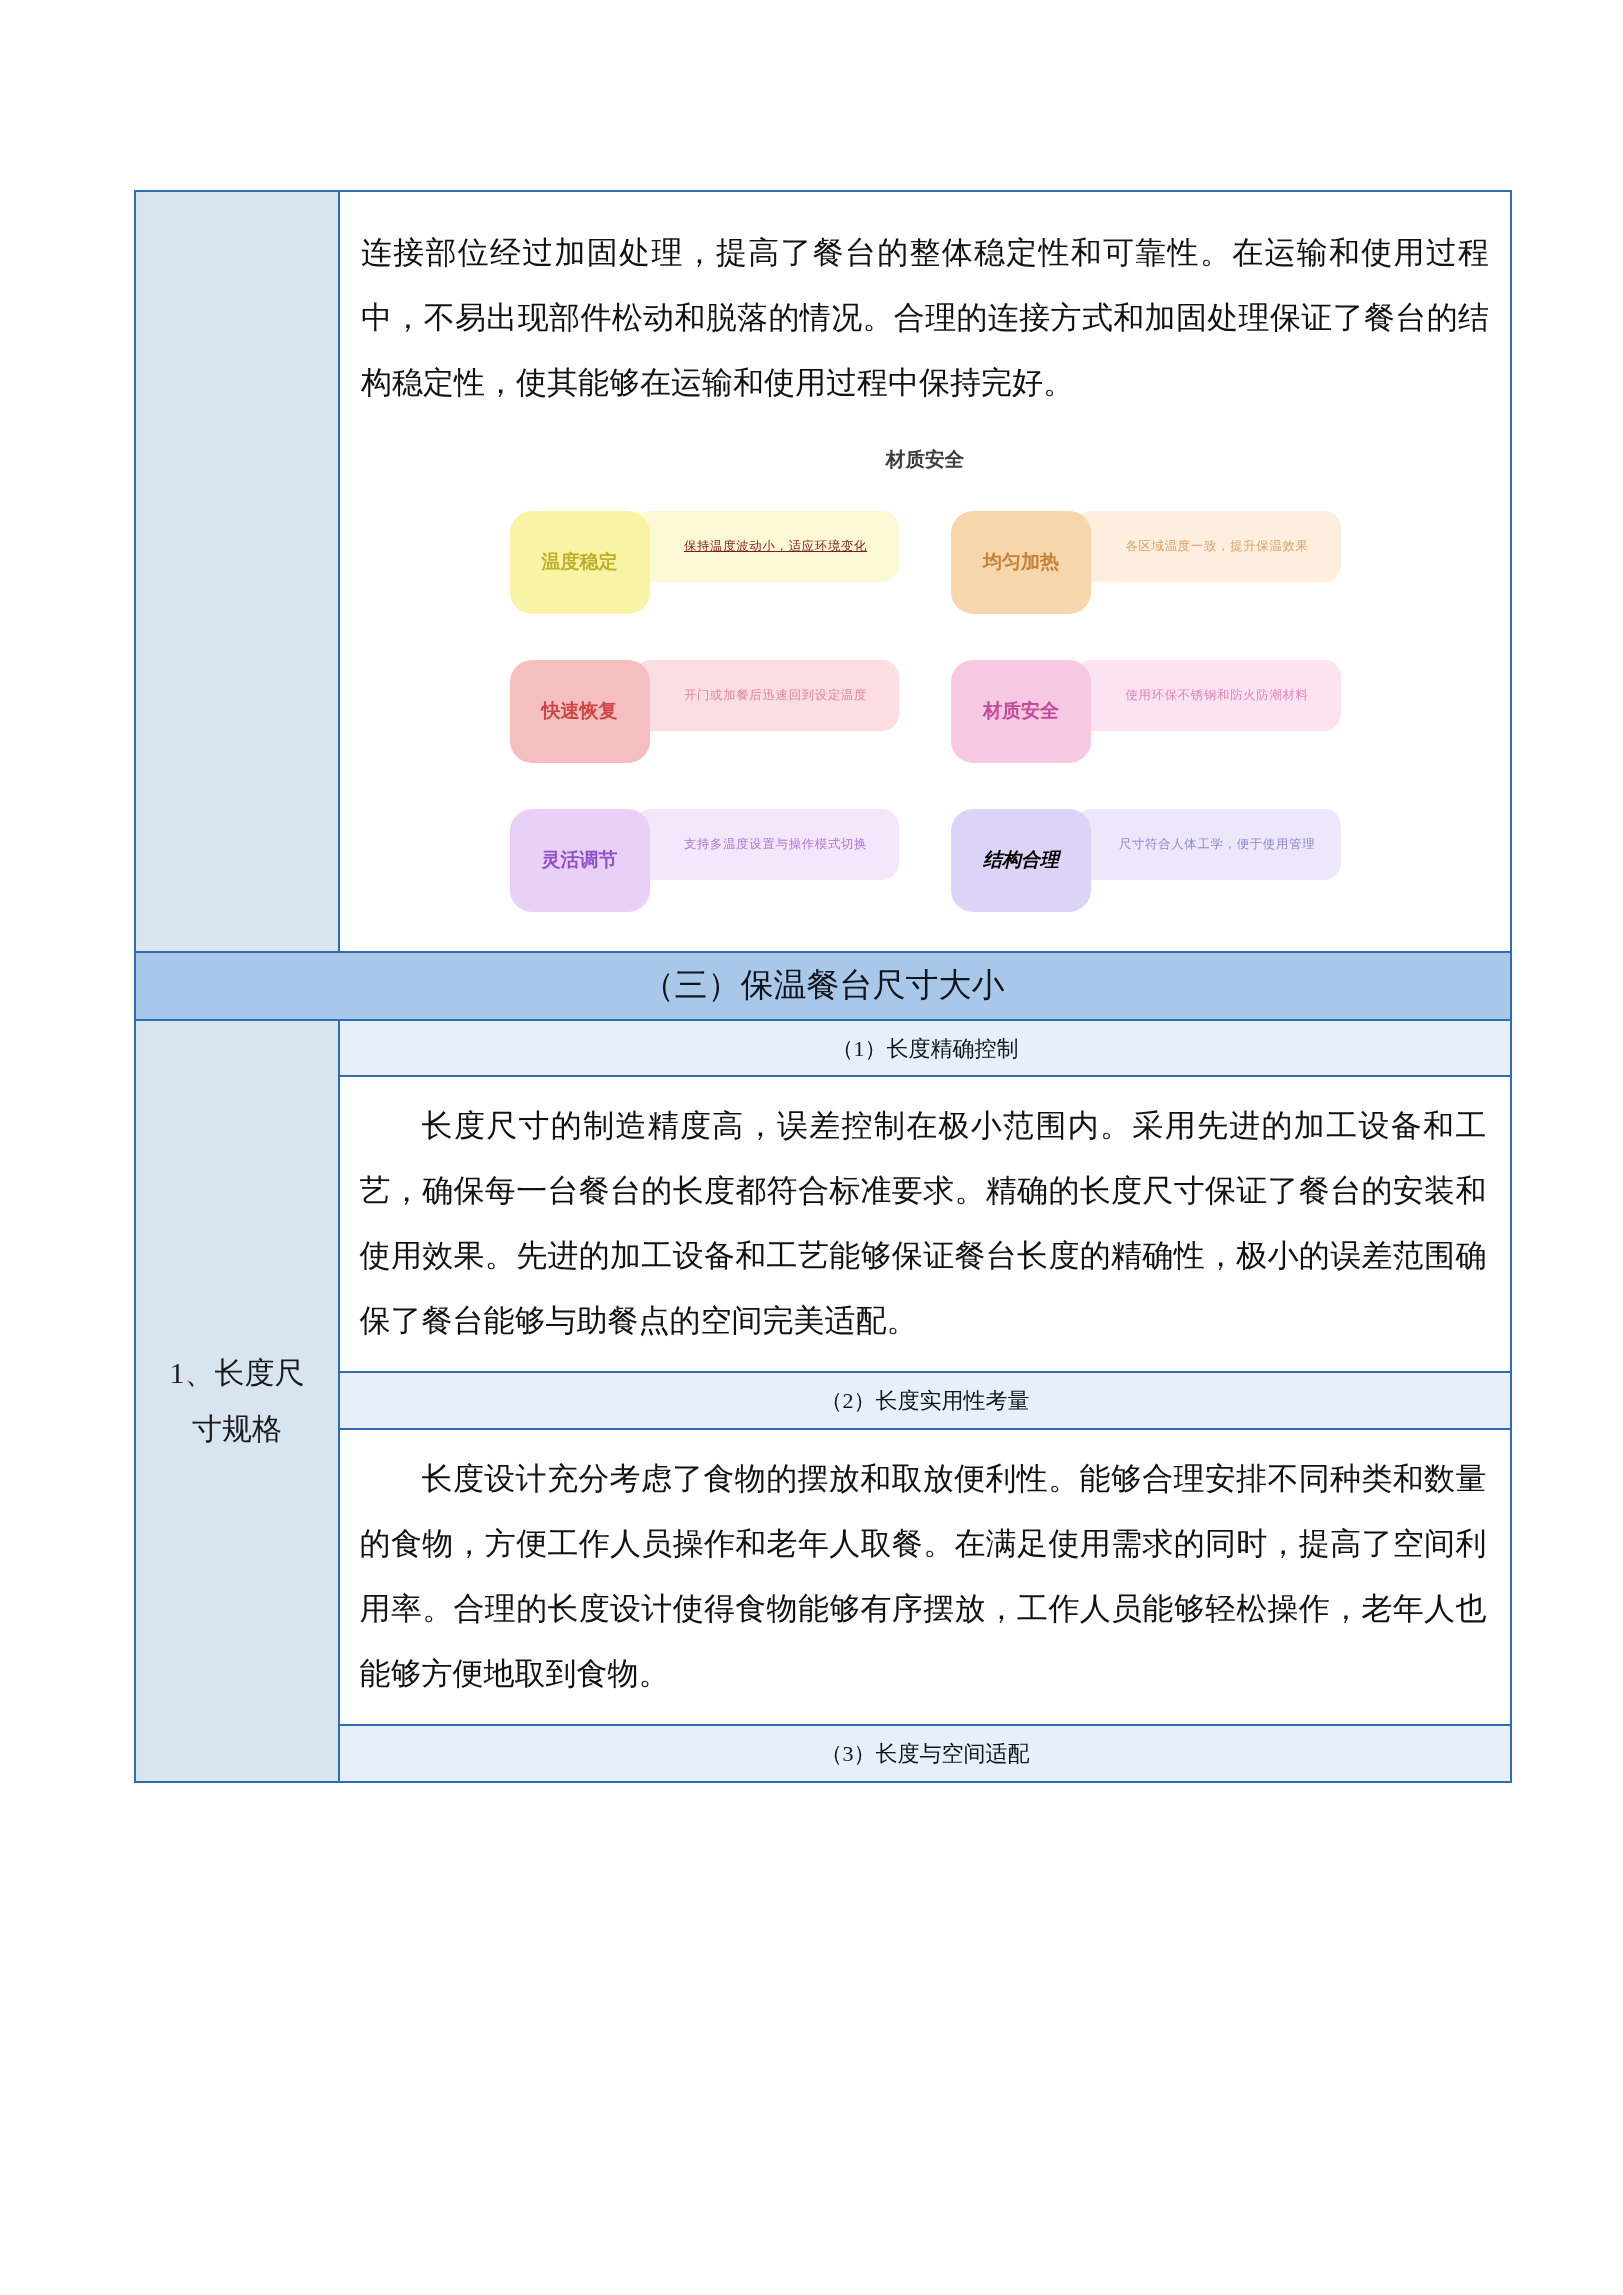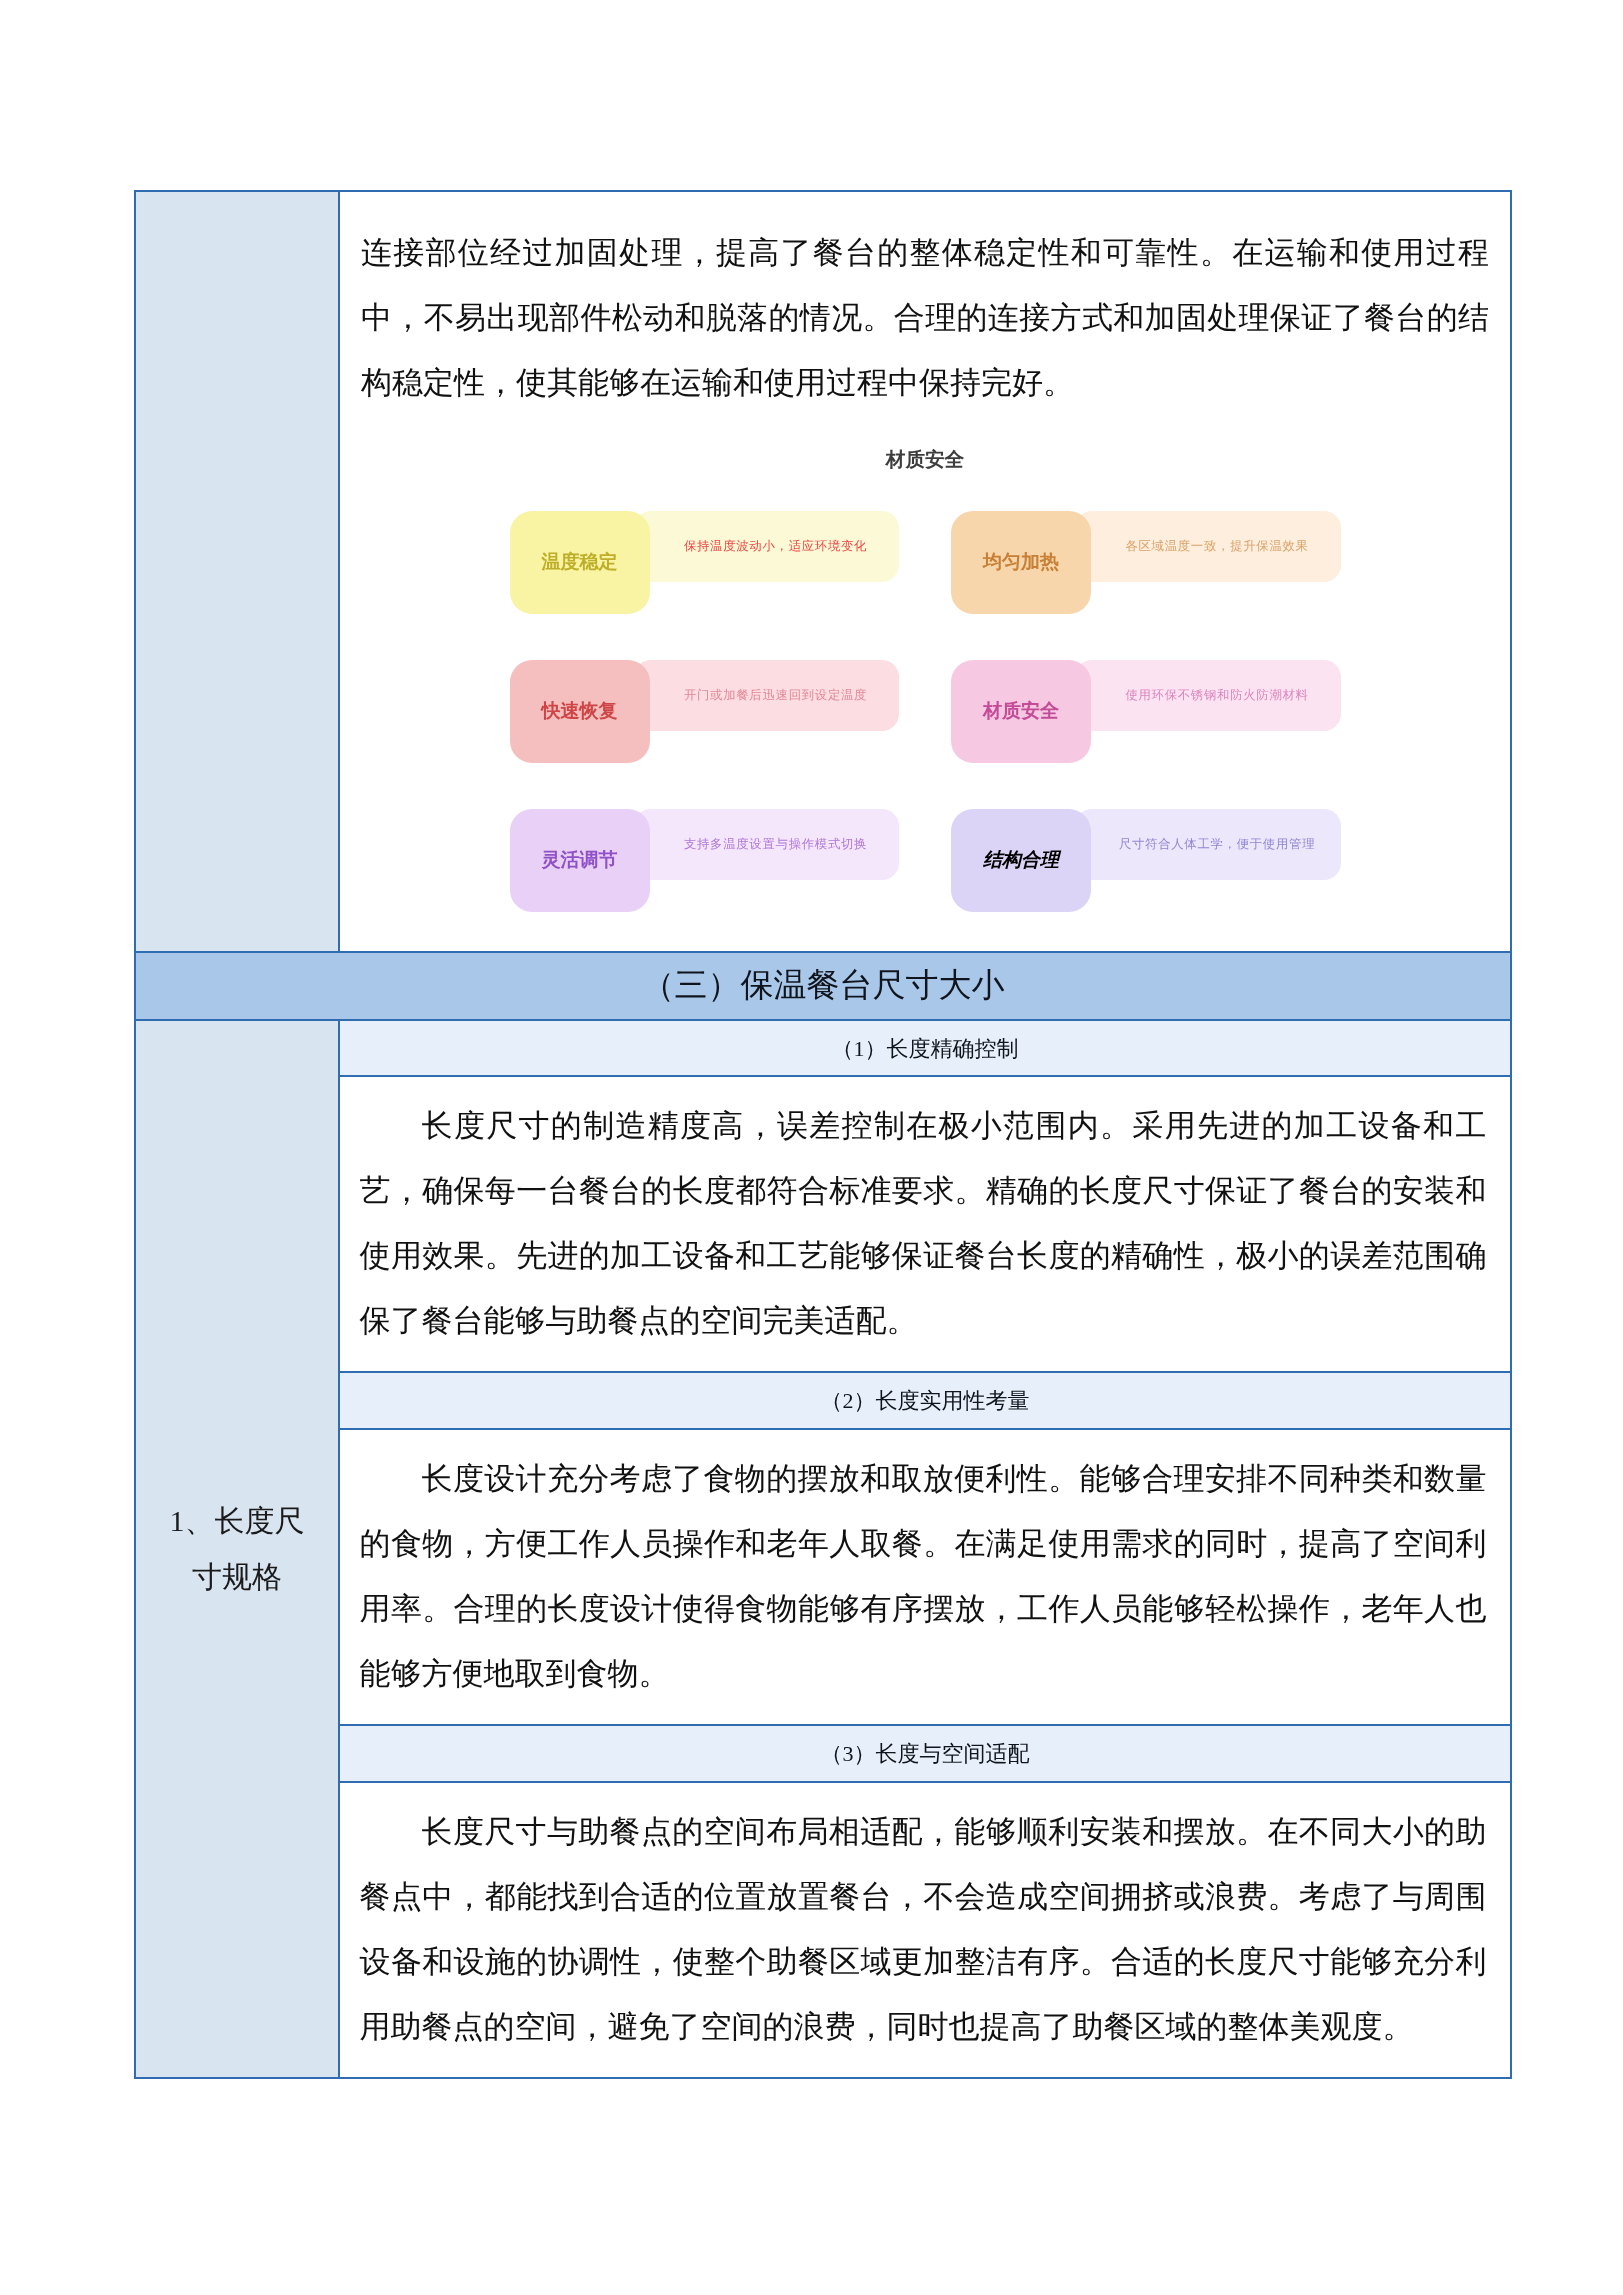"保持温度波动小，适应环境变化" div.card-desc { color: #ef4444 -> #7f1d1d; text-decoration: none -> underline }
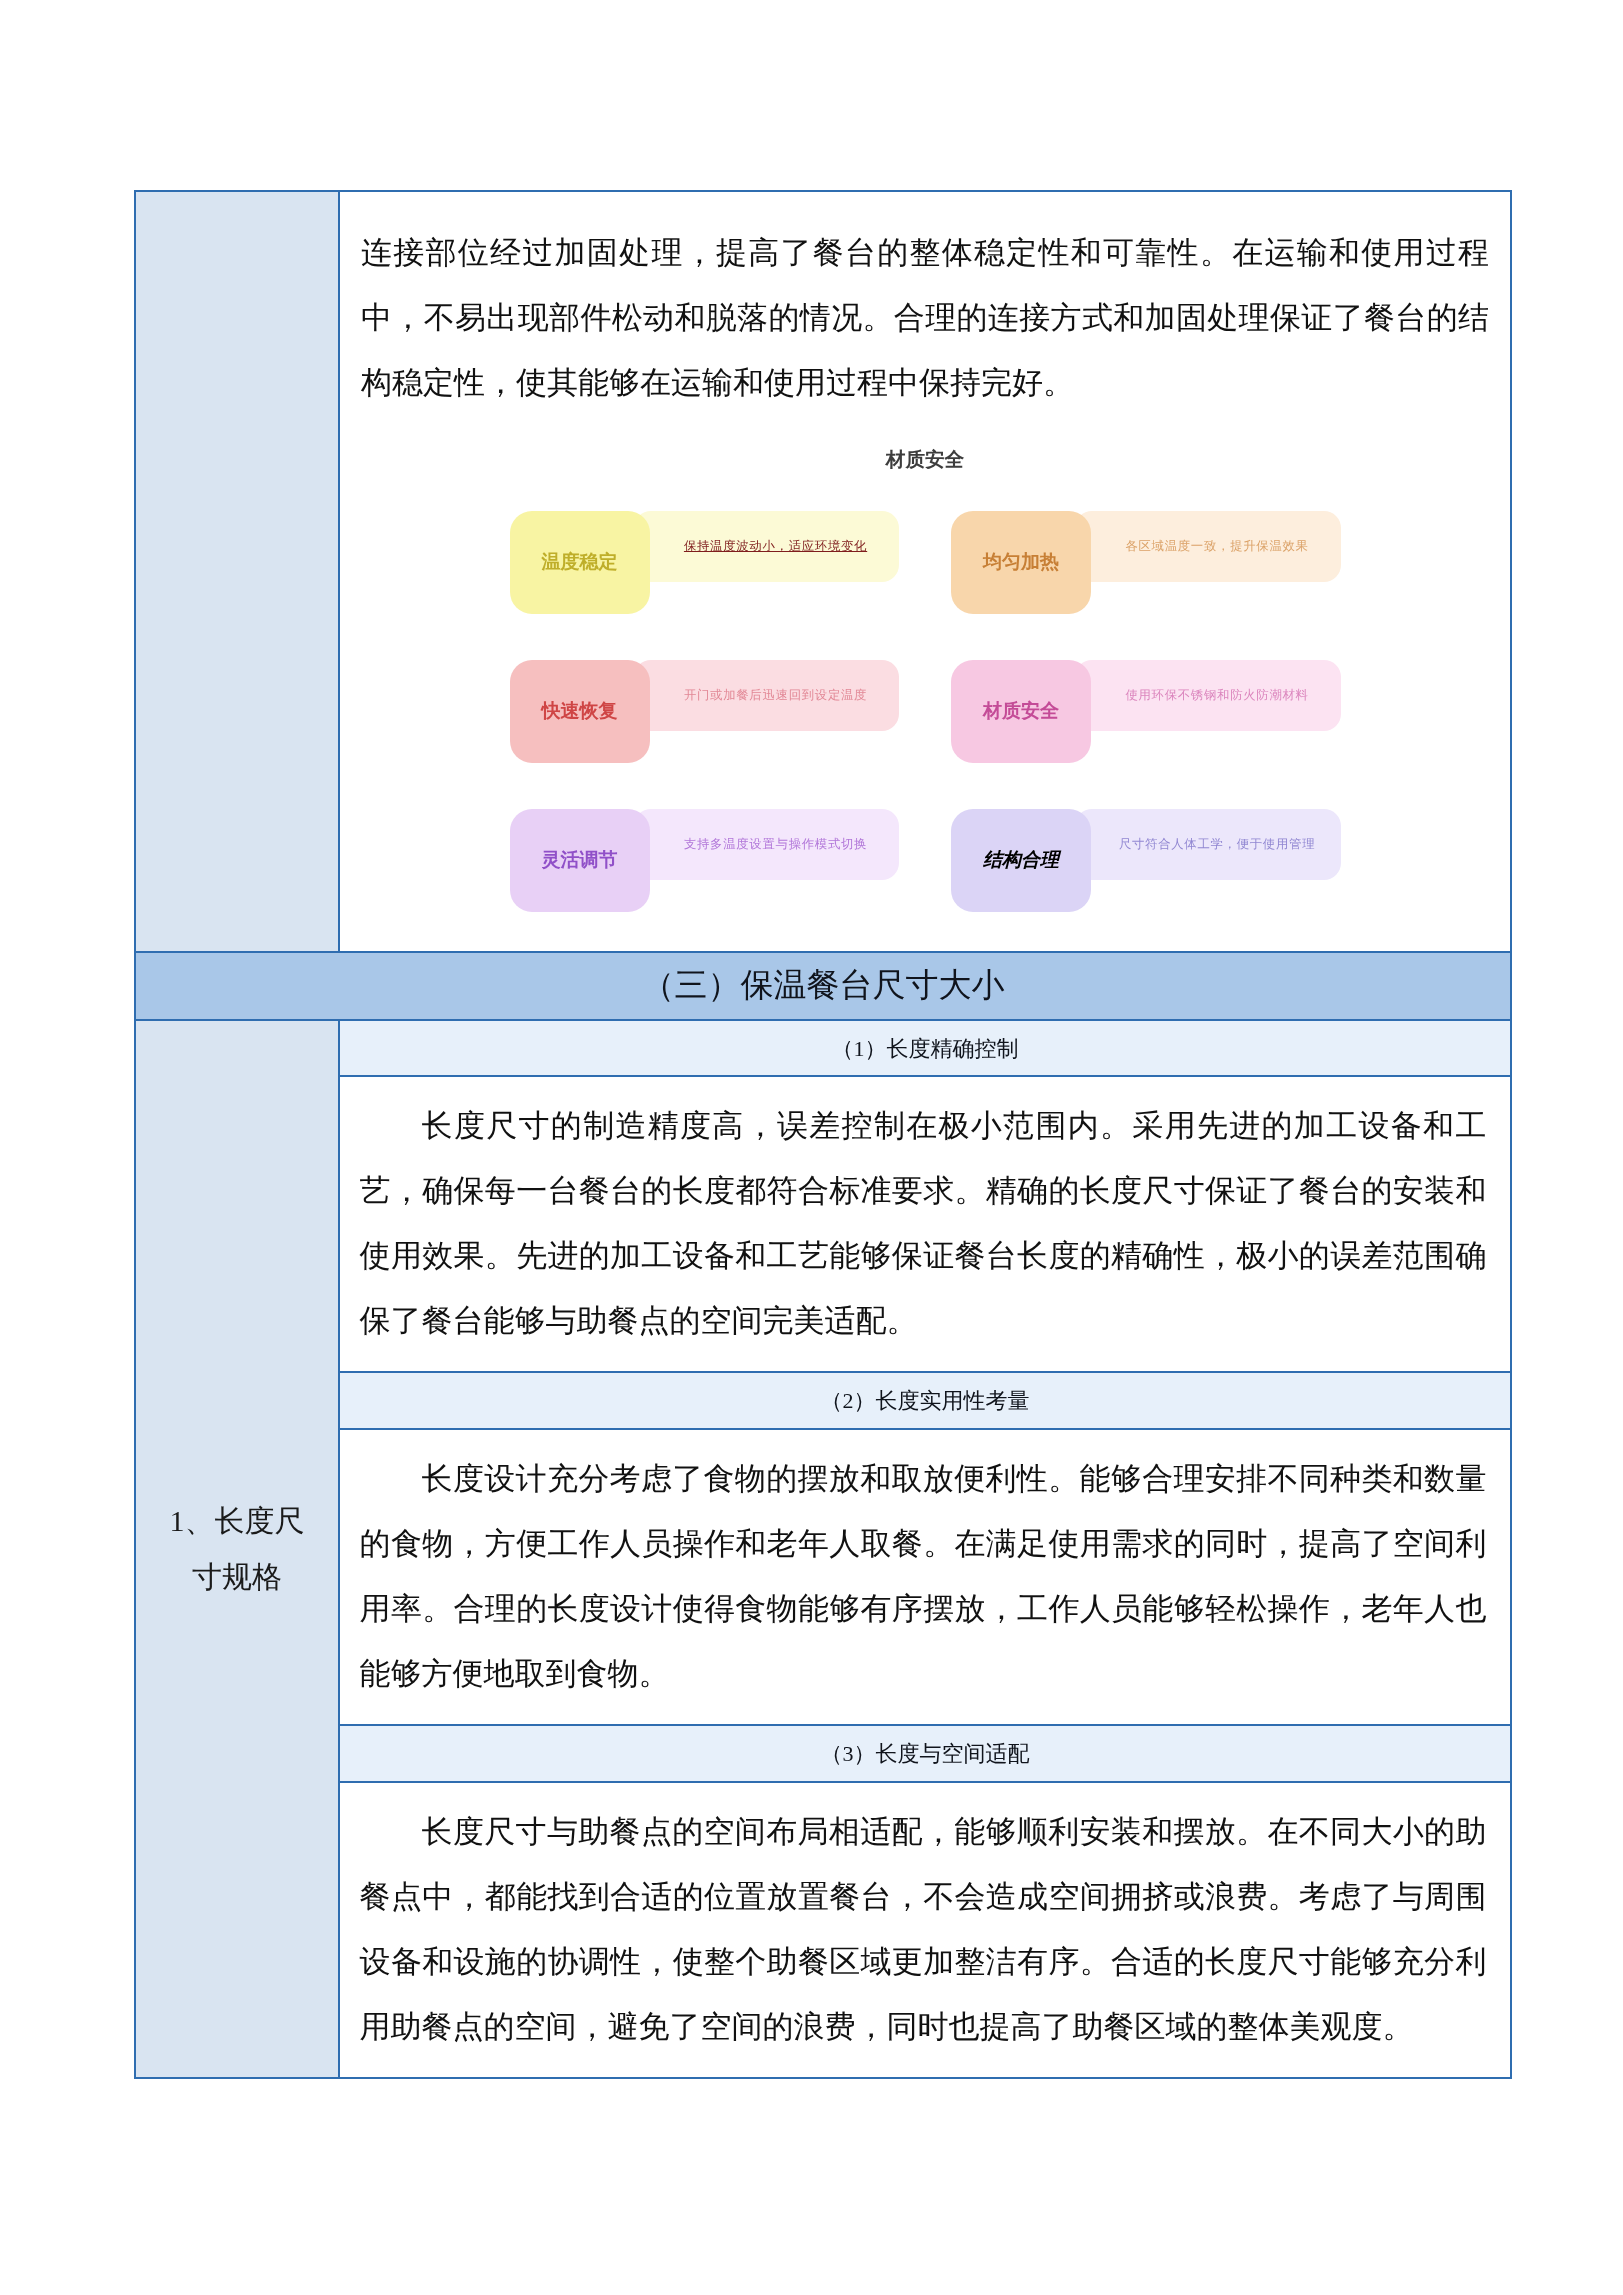"长度尺寸与助餐点的空间布局相适配，能够顺利安装和摆放。在不同大小的助餐点中，都能" div.para-block { html: <div> <p>长度尺寸与助餐点的空间布局相适配，能够顺利安装和摆放。在不同大小的助餐点中，都能找到合适的位置放置餐台，不会造成空间拥挤或浪费。考虑了与周围设备和设施的协调性，使整个助餐区域更加整洁有序。合适的长度尺寸能够充分利用助餐点的空间，避免了空间的浪费，同时也提高了助餐区域的整体美观度。</p> </div> -> none }
